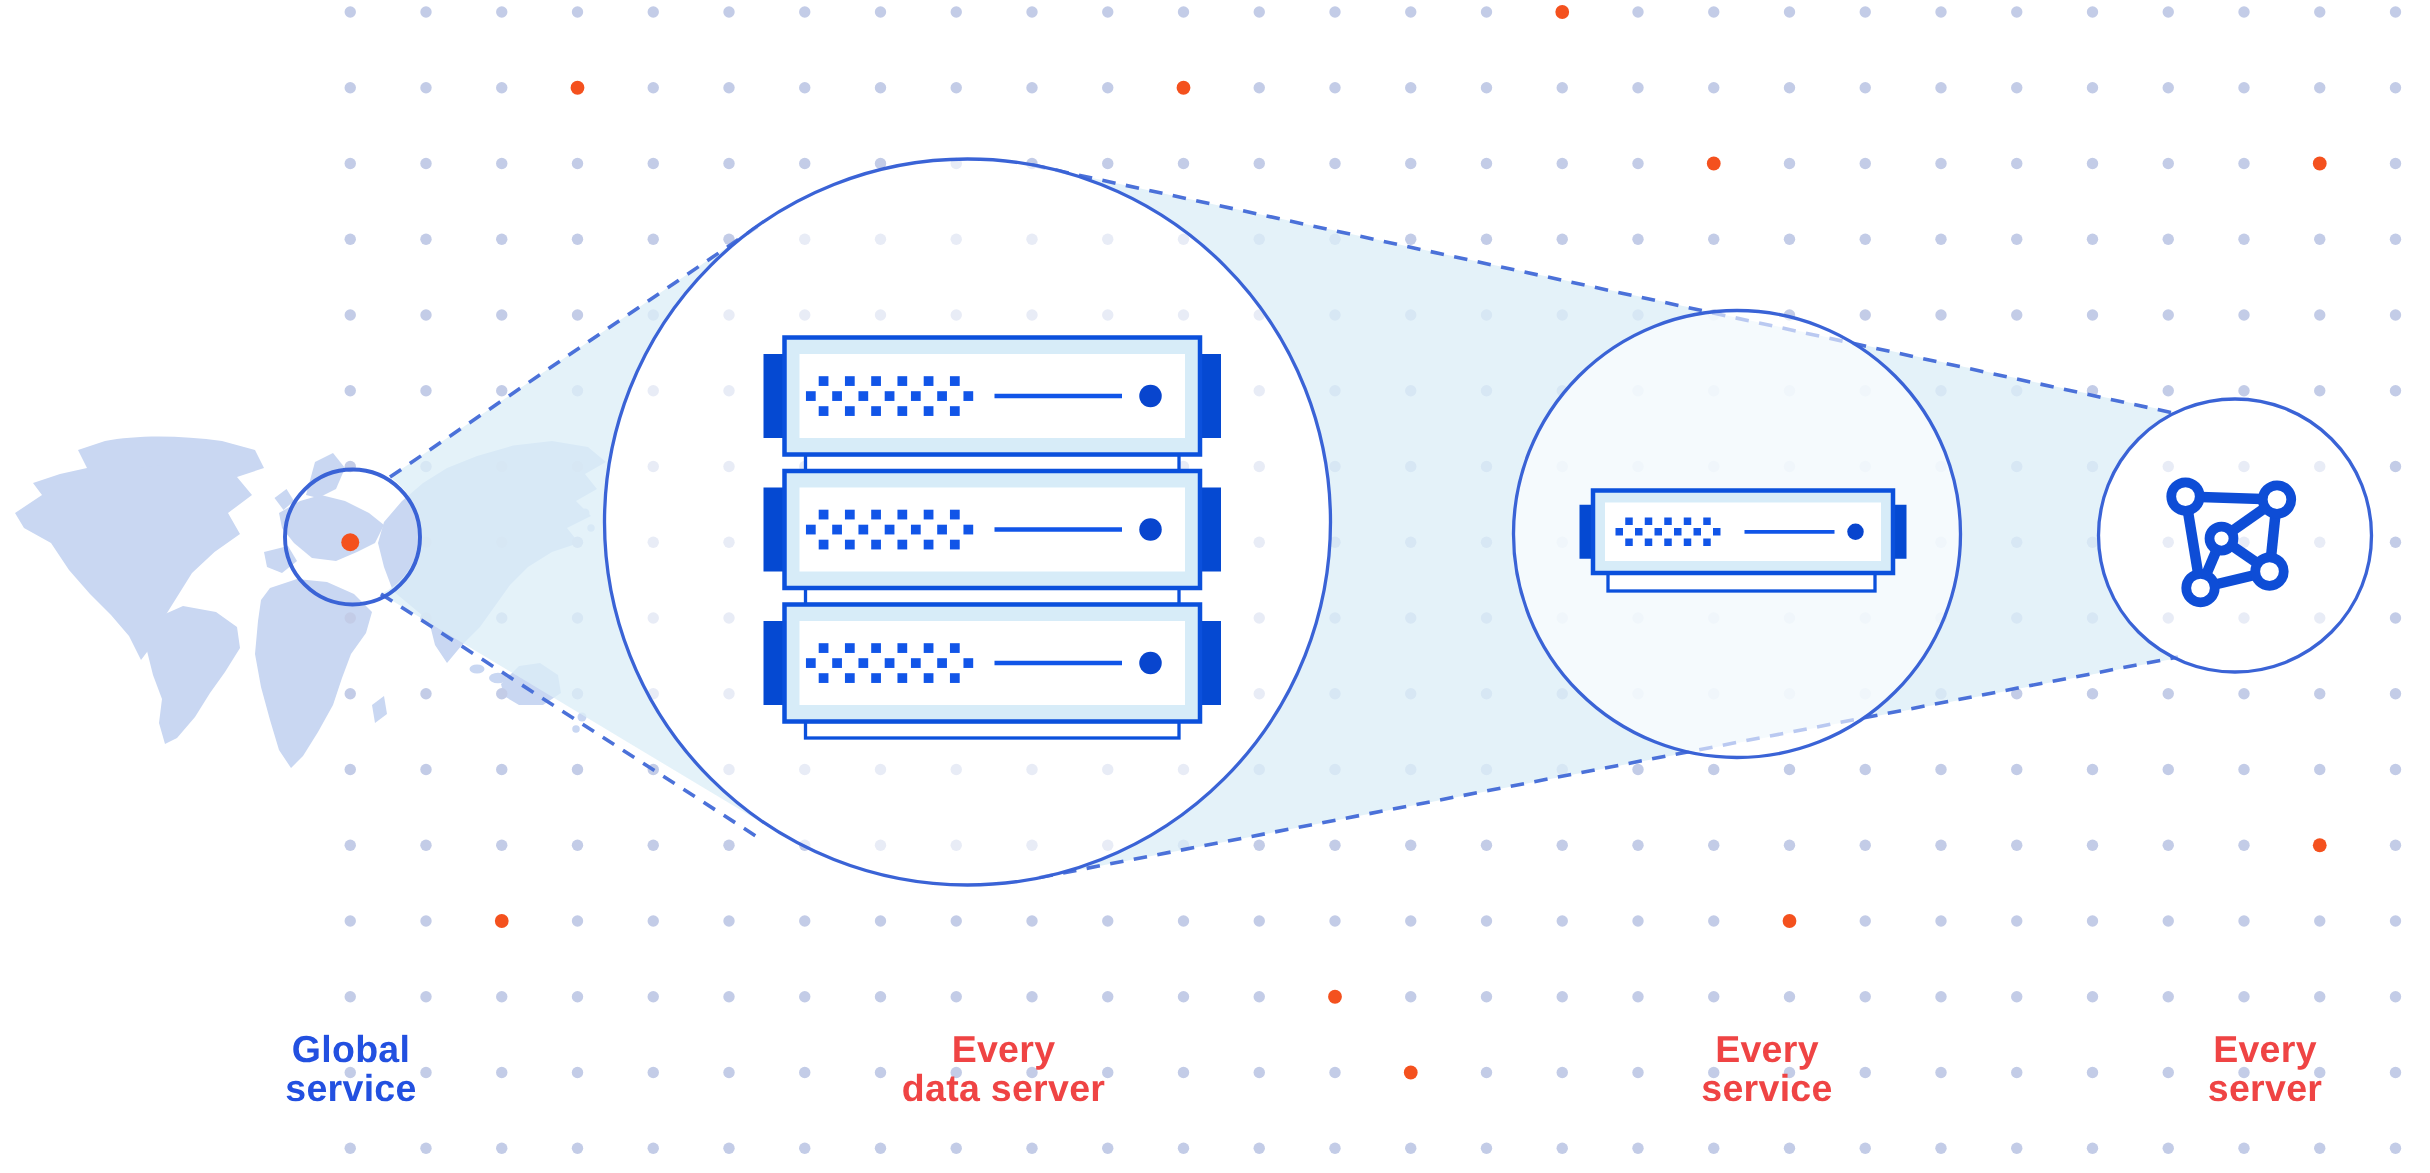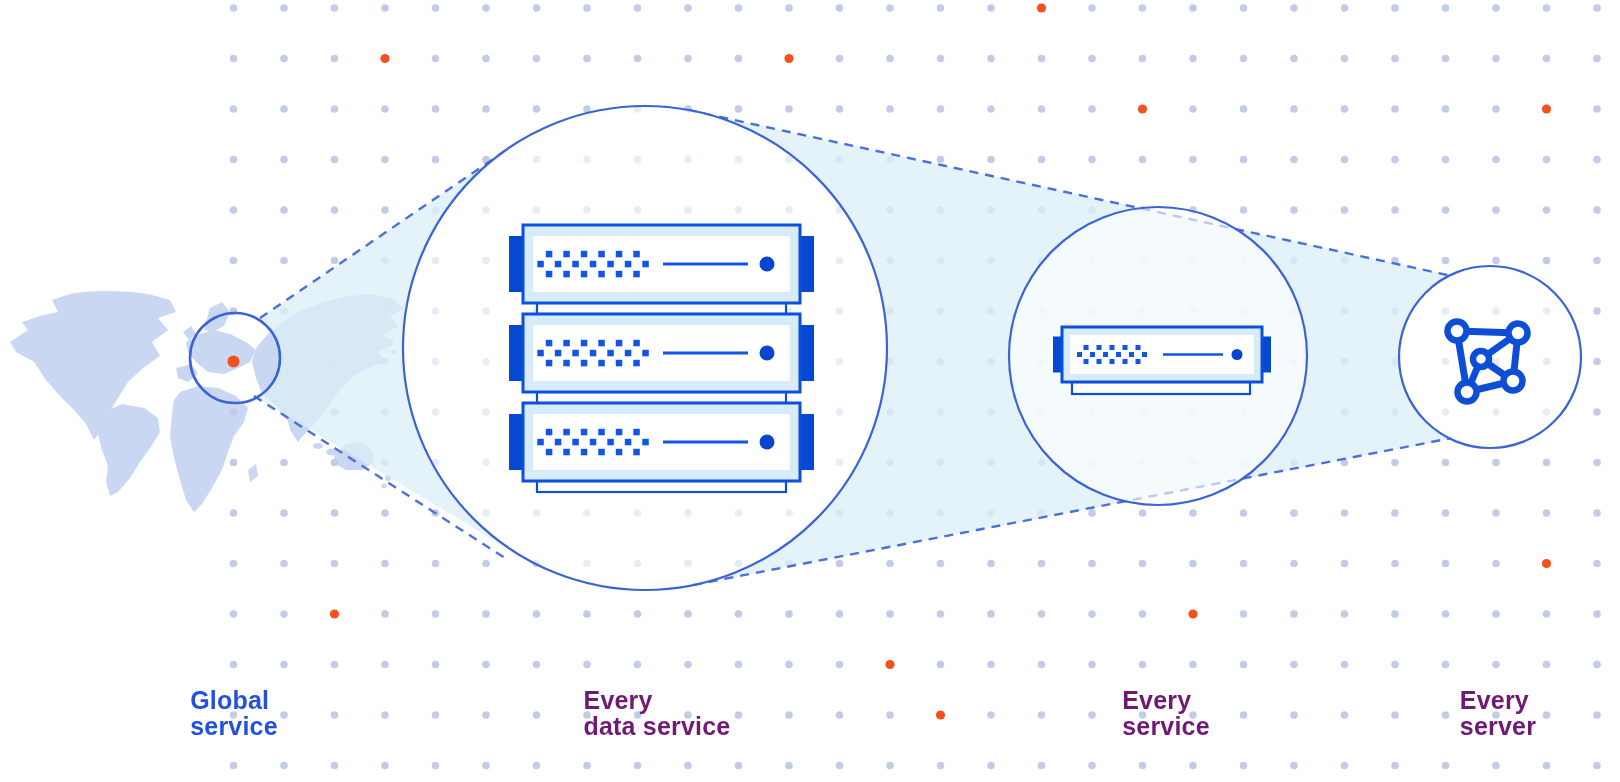"Global" .stage-label { text-align: none -> center }
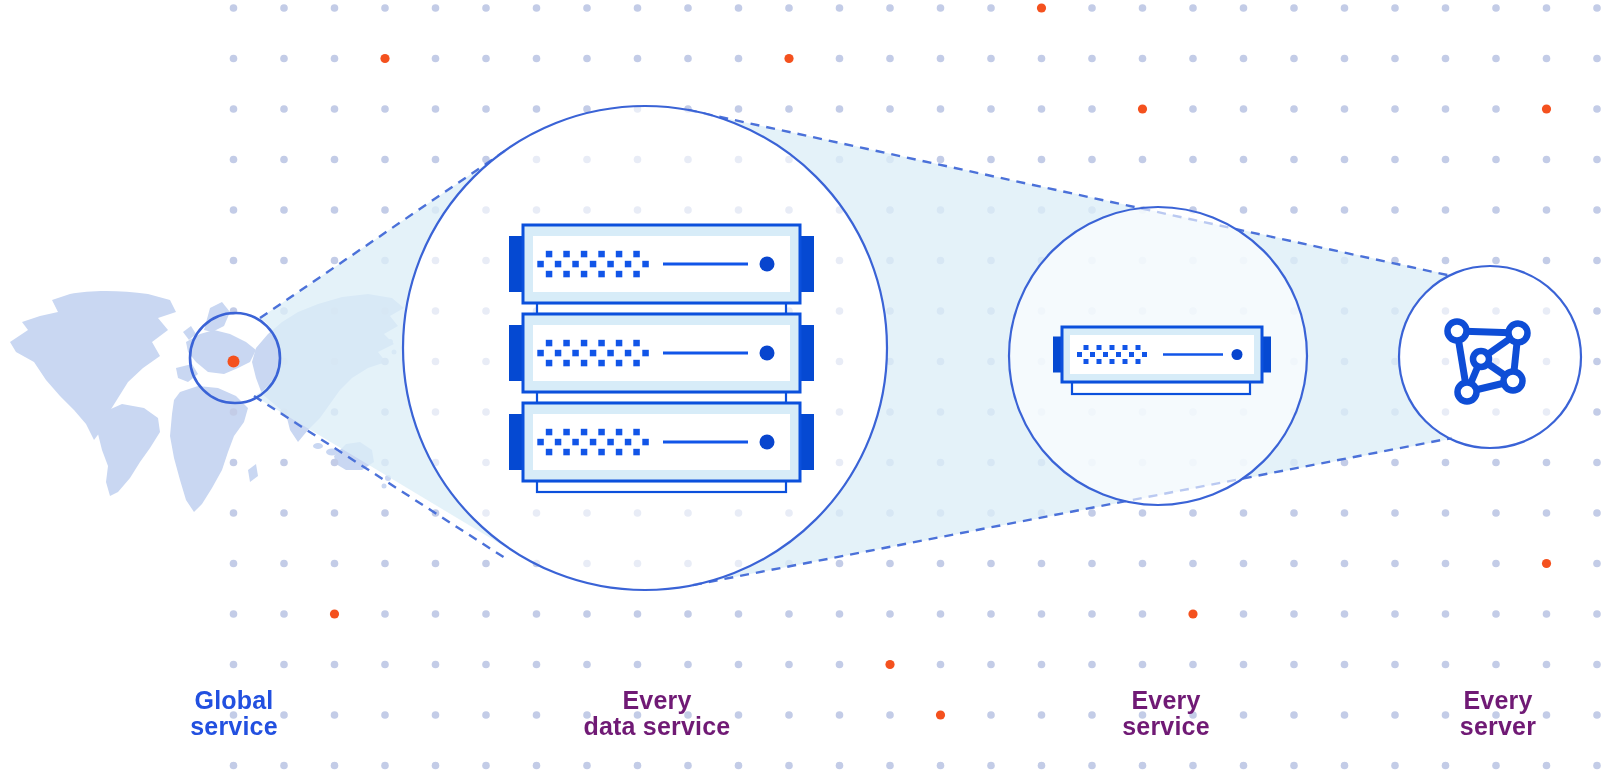"Every" .label-dark { color: #701a75 -> #ef4444; margin-left: none -> 12px }
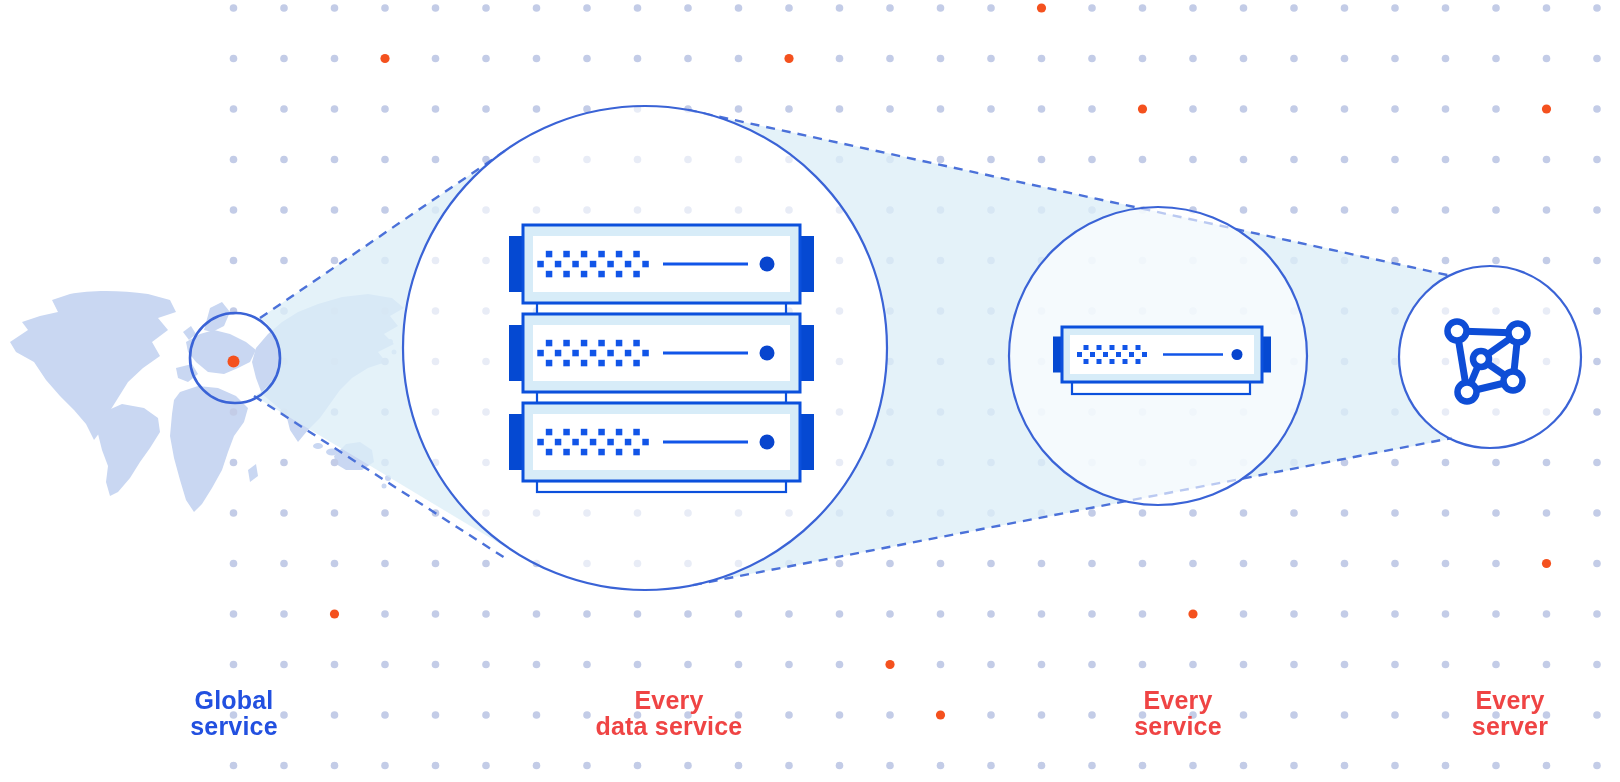"data service" span { text: service -> server }
